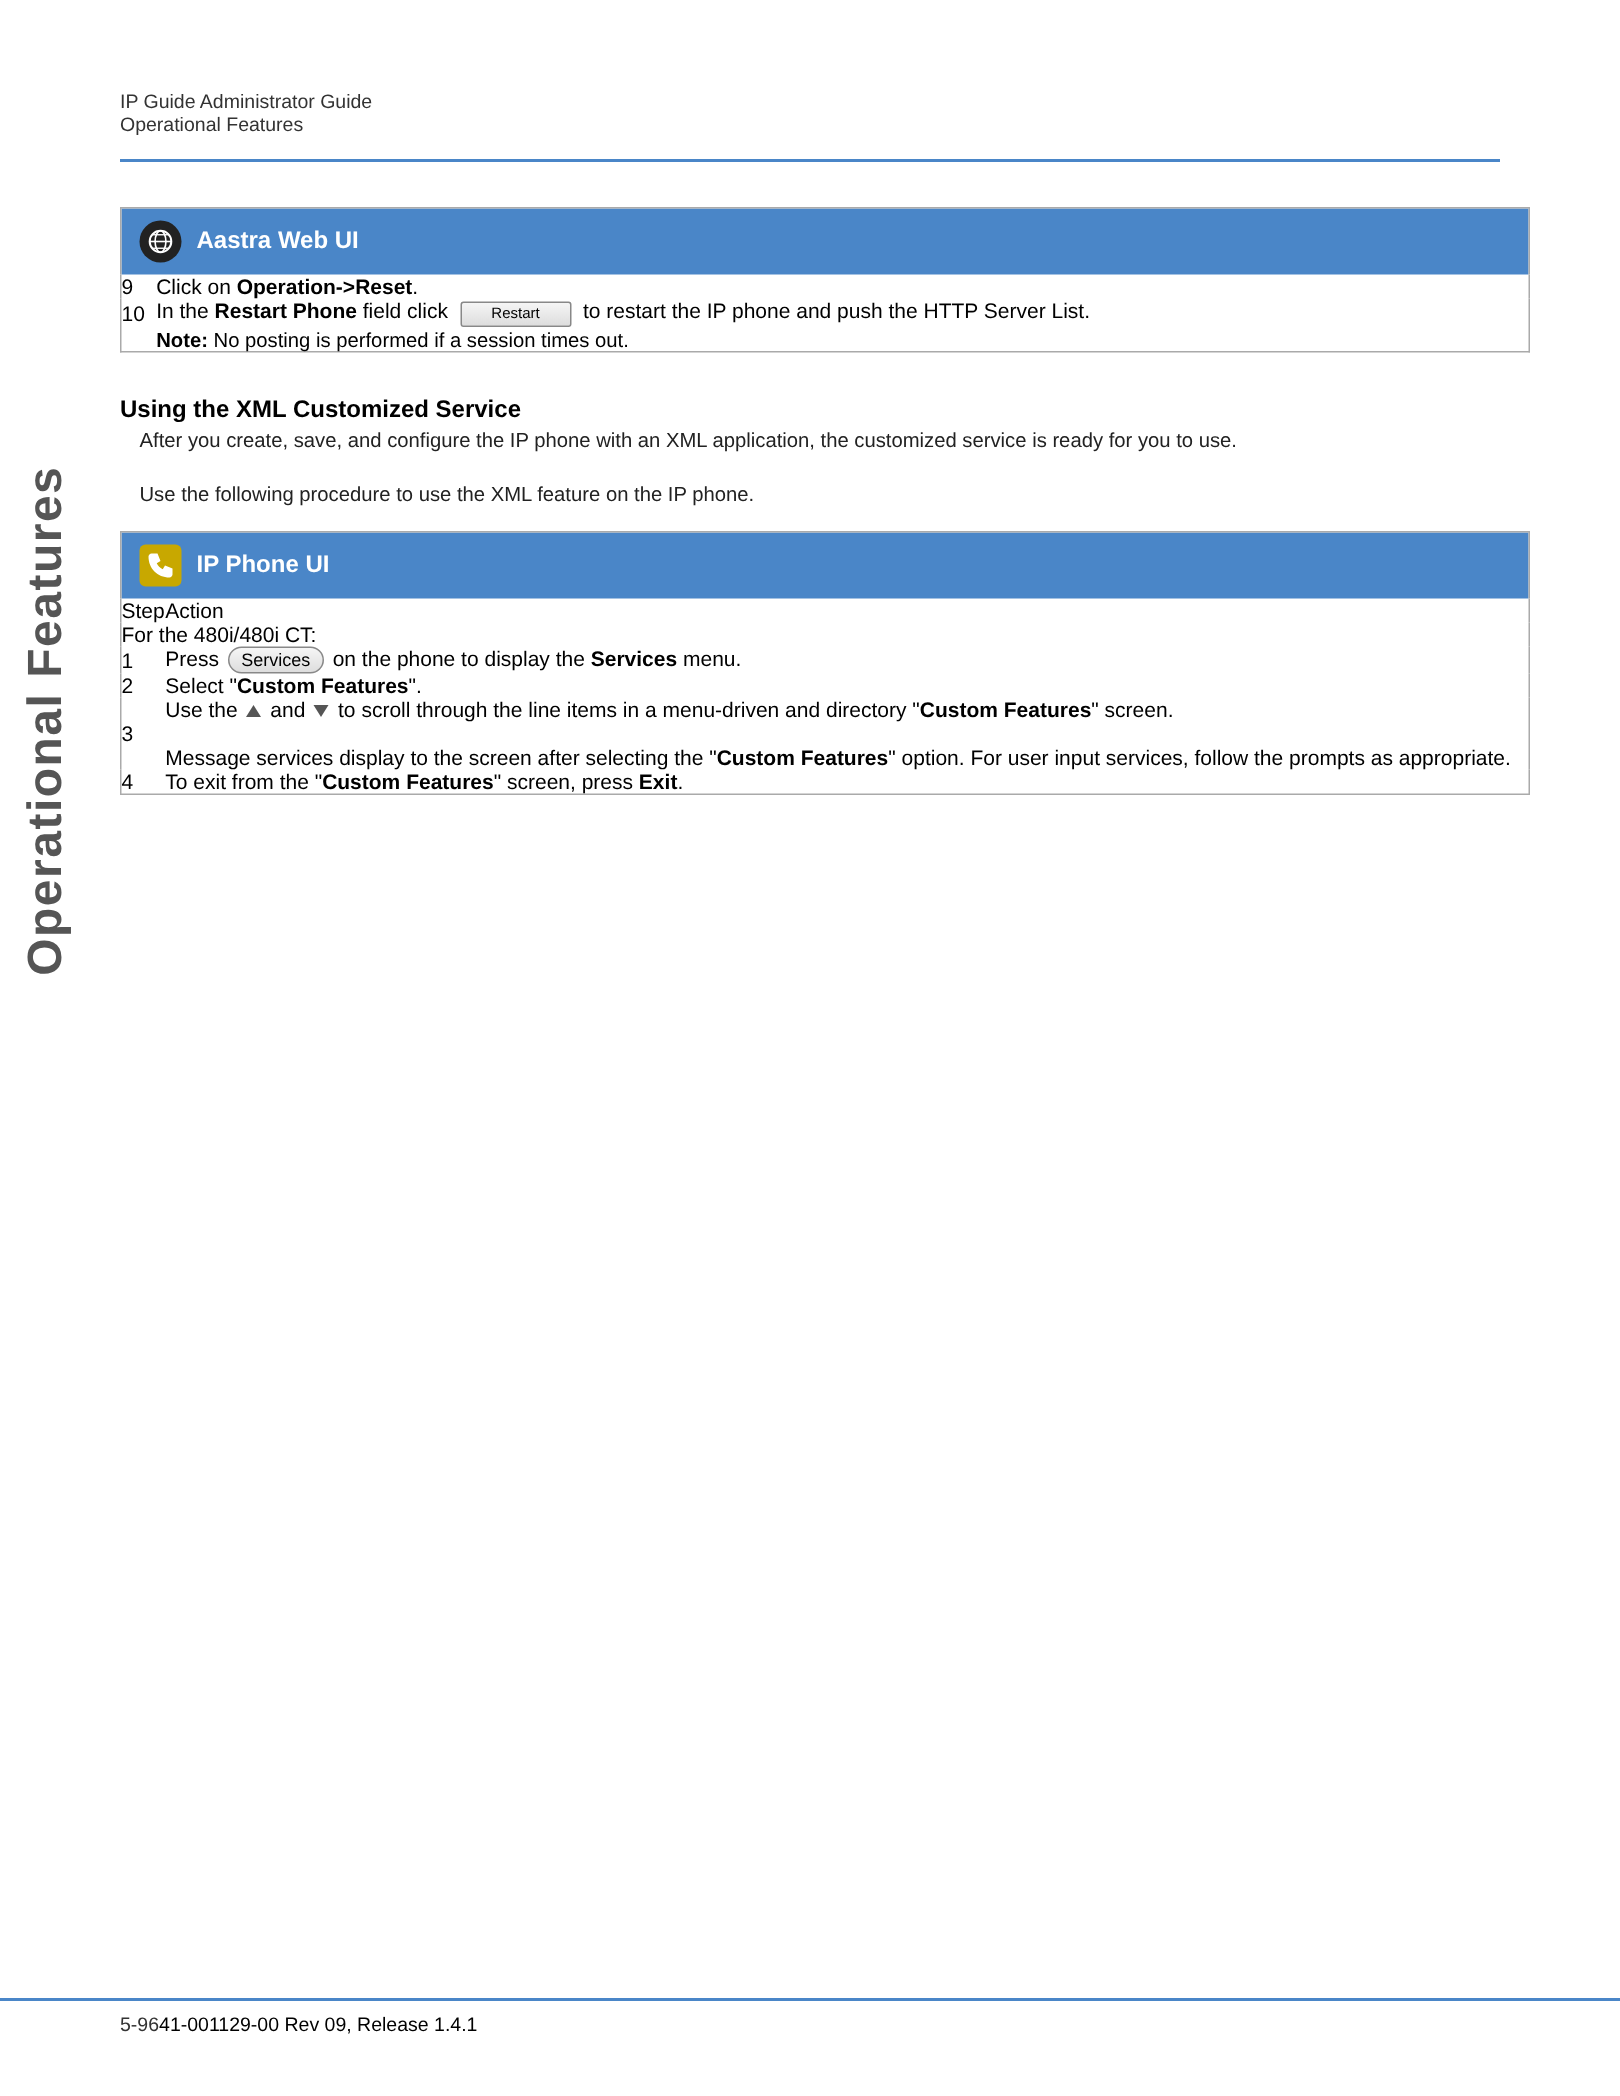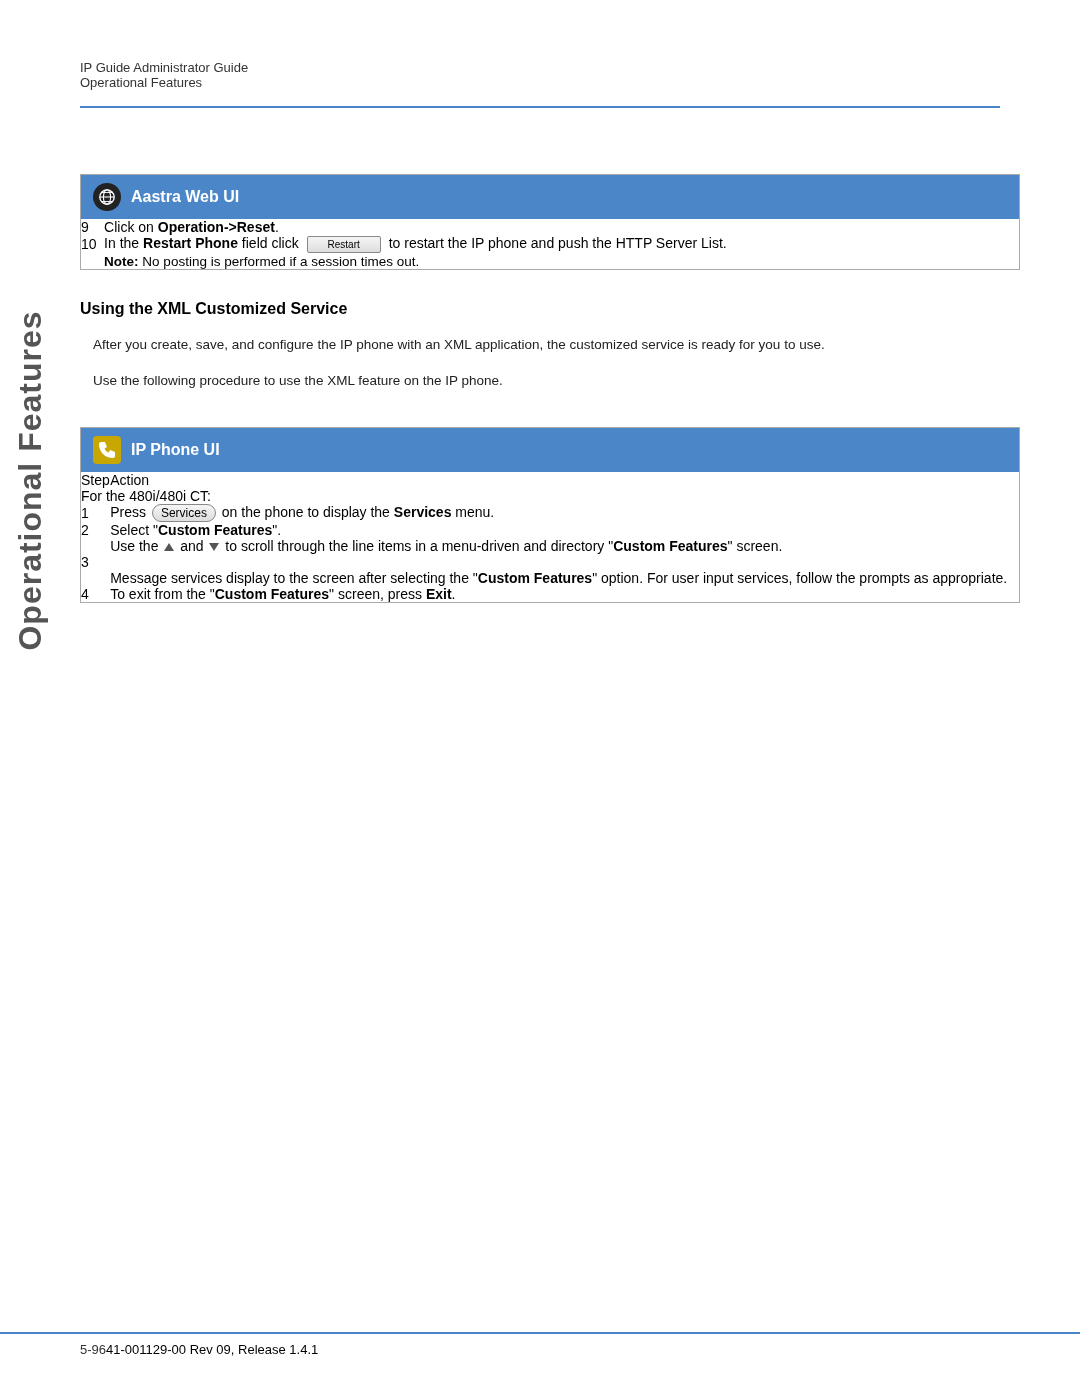"Aastra Web UI" .ui-table { margin-top: 36px -> none }
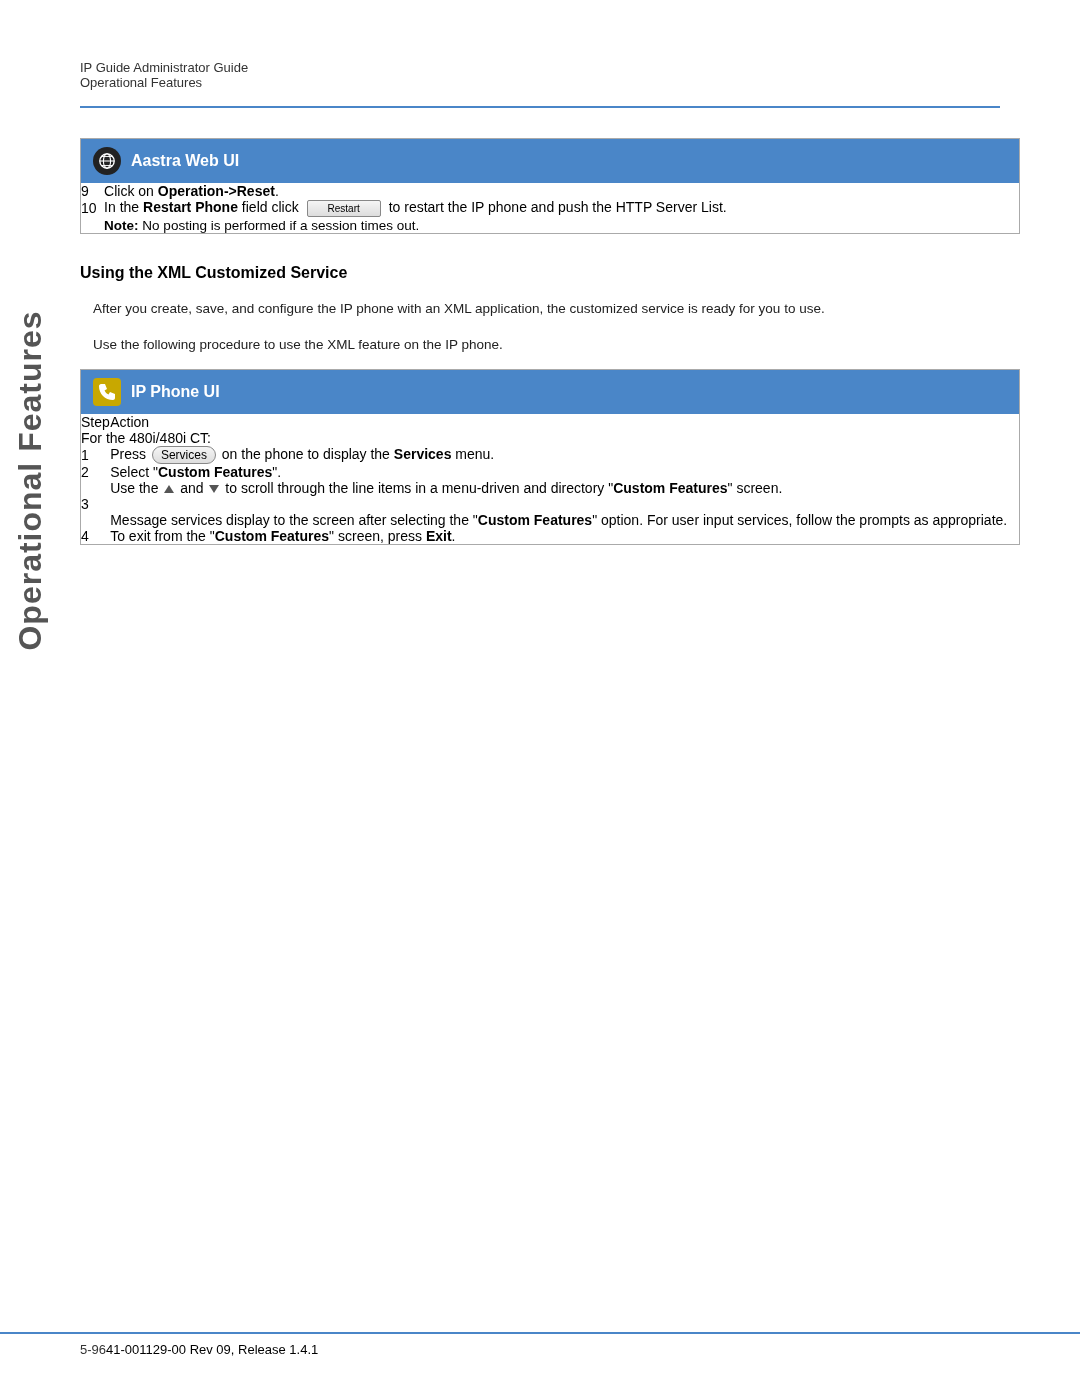"Using the XML Customized Service" .section-heading { margin-bottom: 16px -> none }
